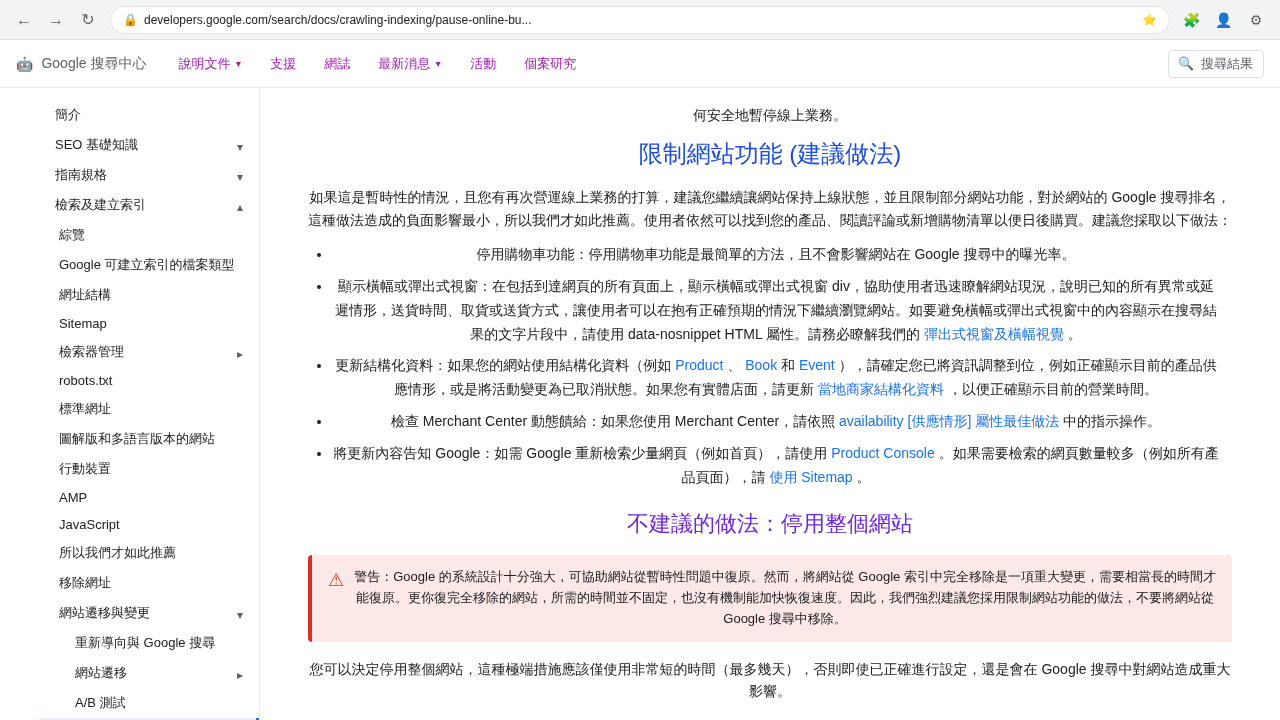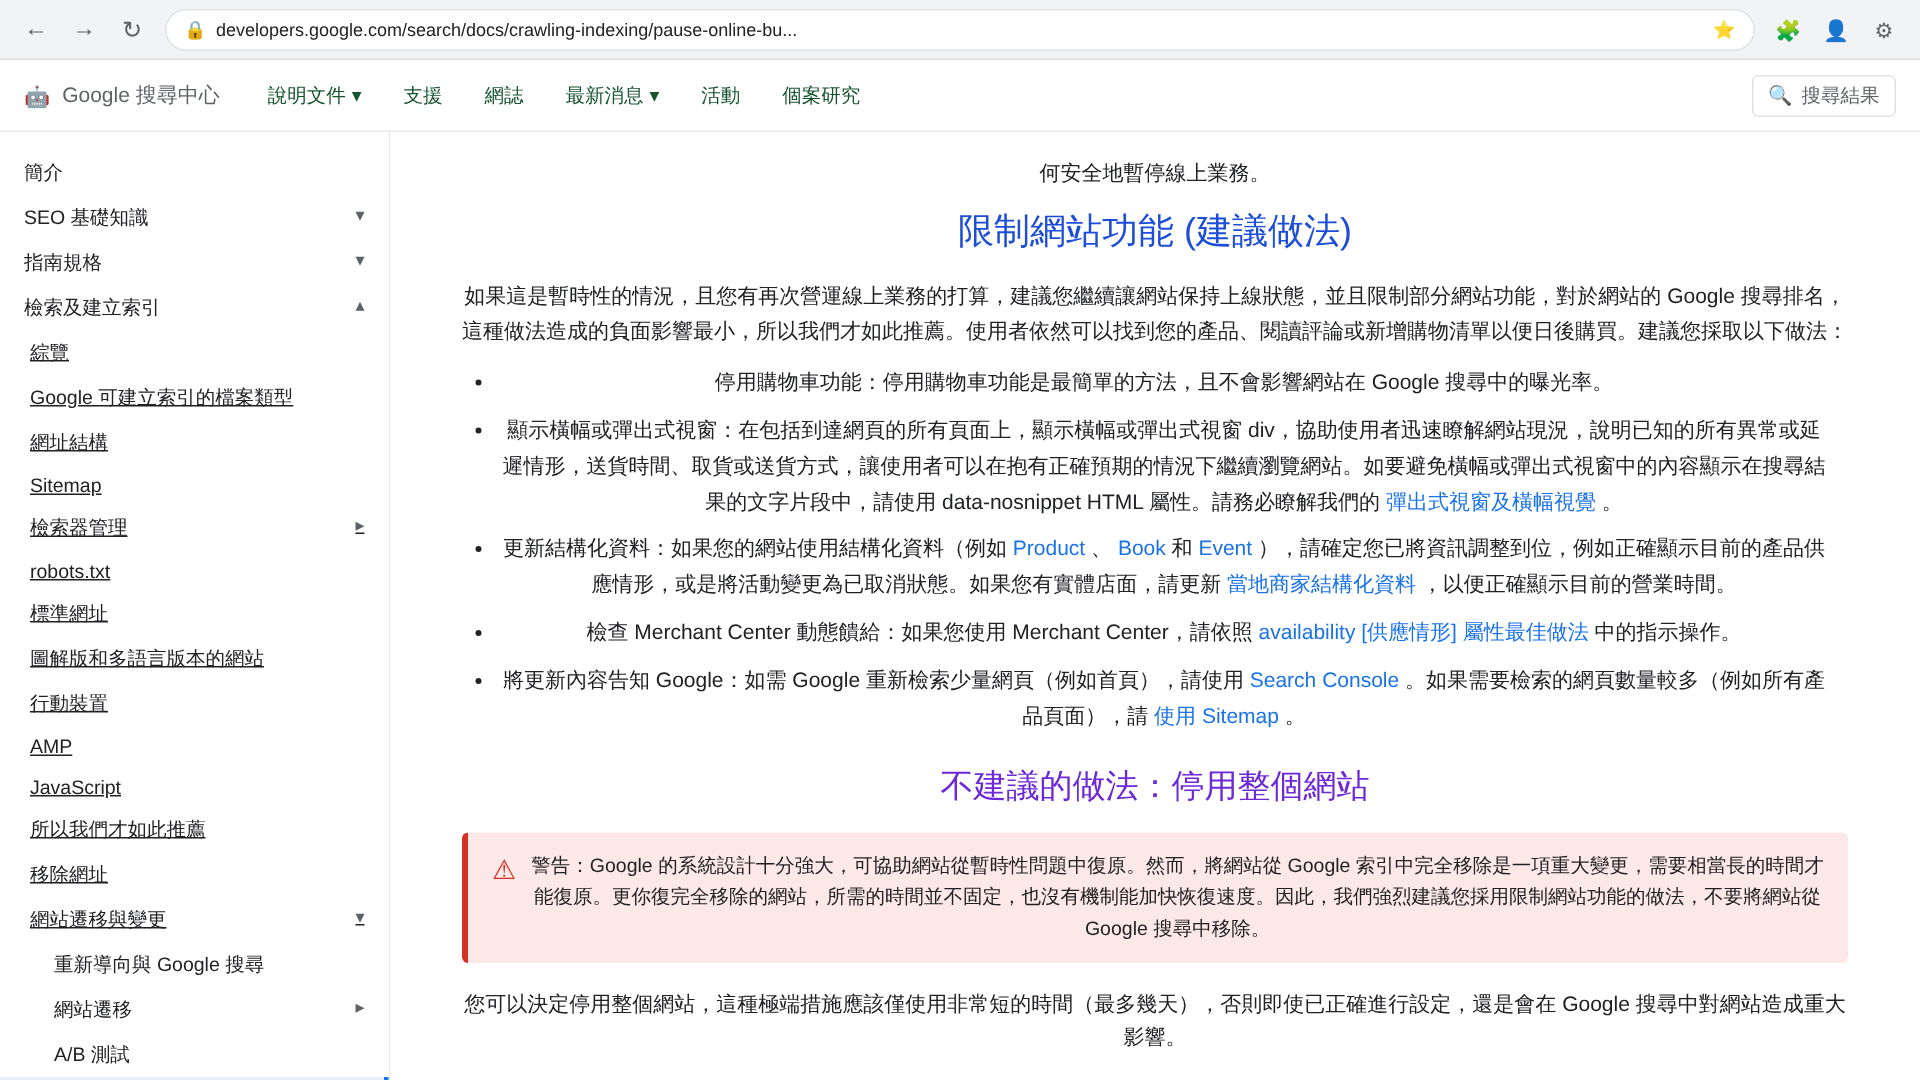"說明文件" .header-nav-item { color: #14532d -> #a21caf; font-family: none -> Liberation Mono, monospace }
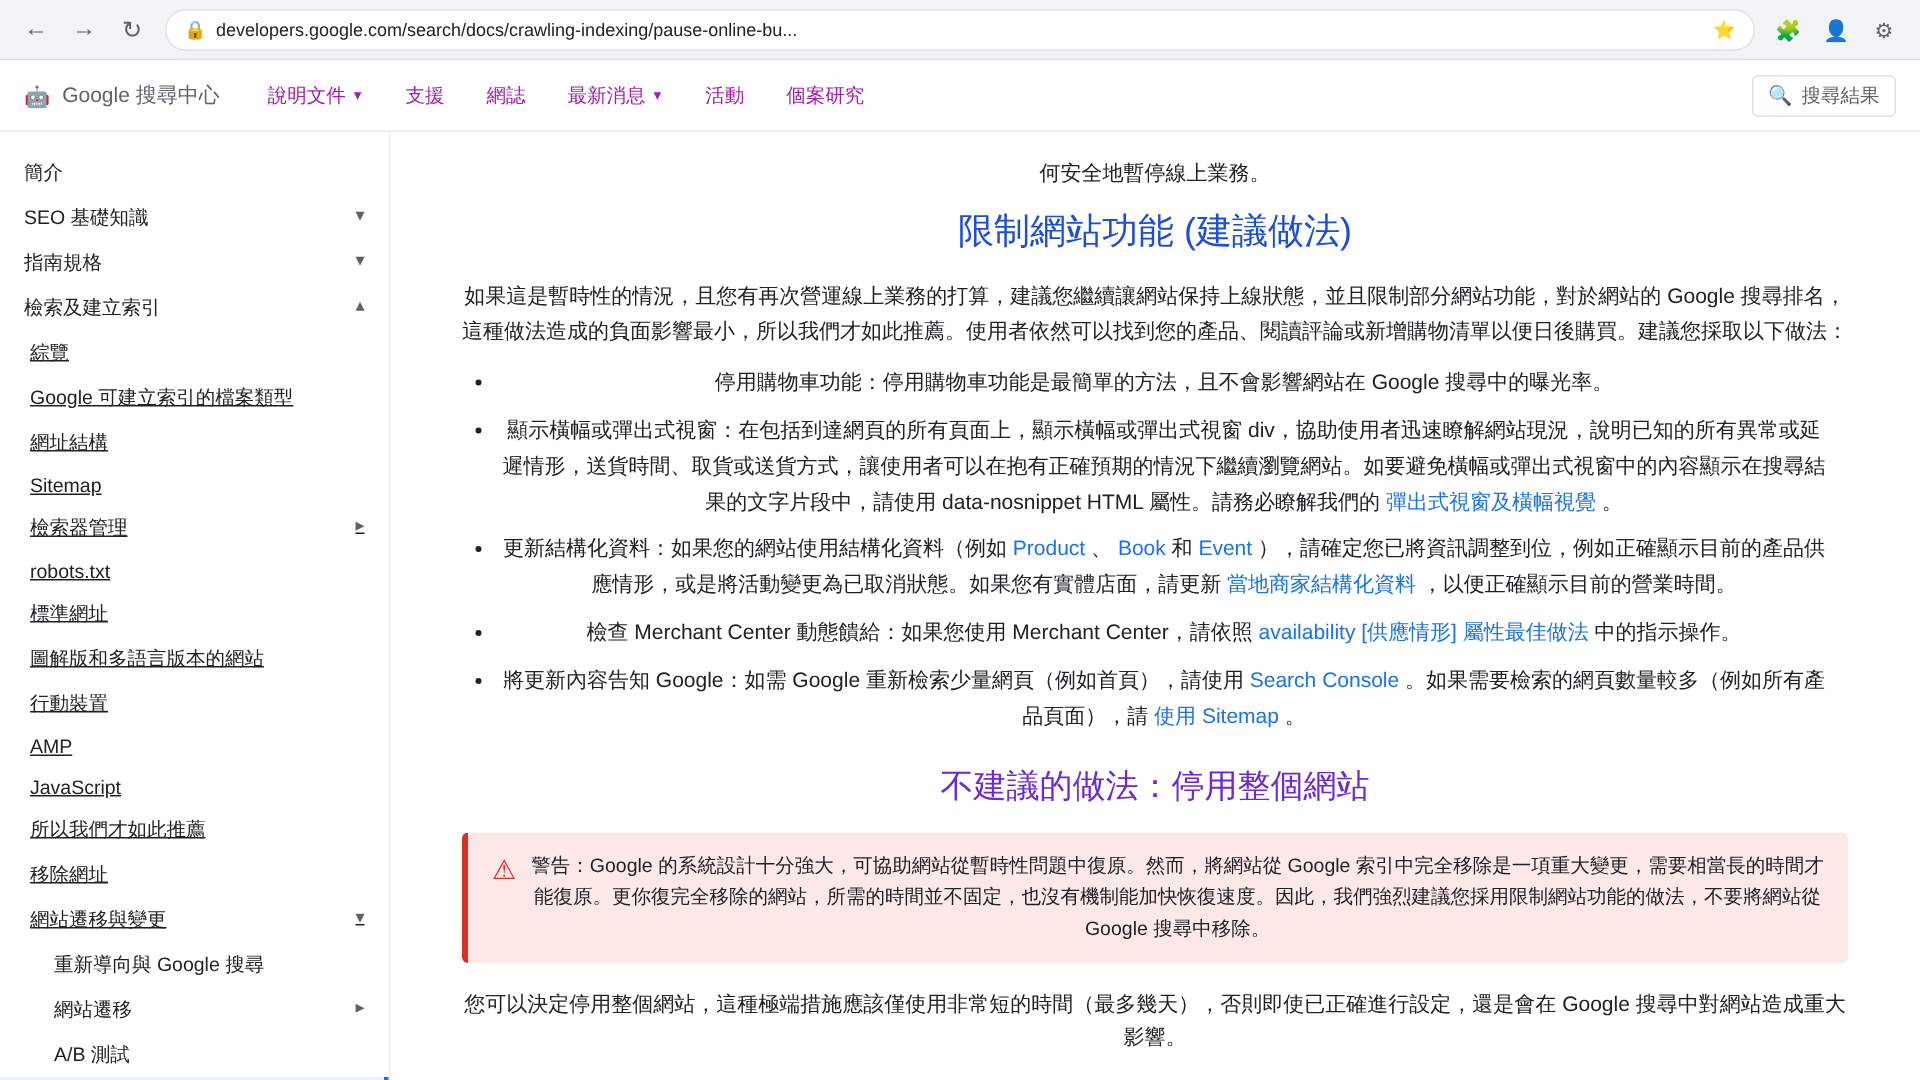"簡介" .sidebar-item { align-items: flex-start -> flex-end; margin-left: none -> 39px }
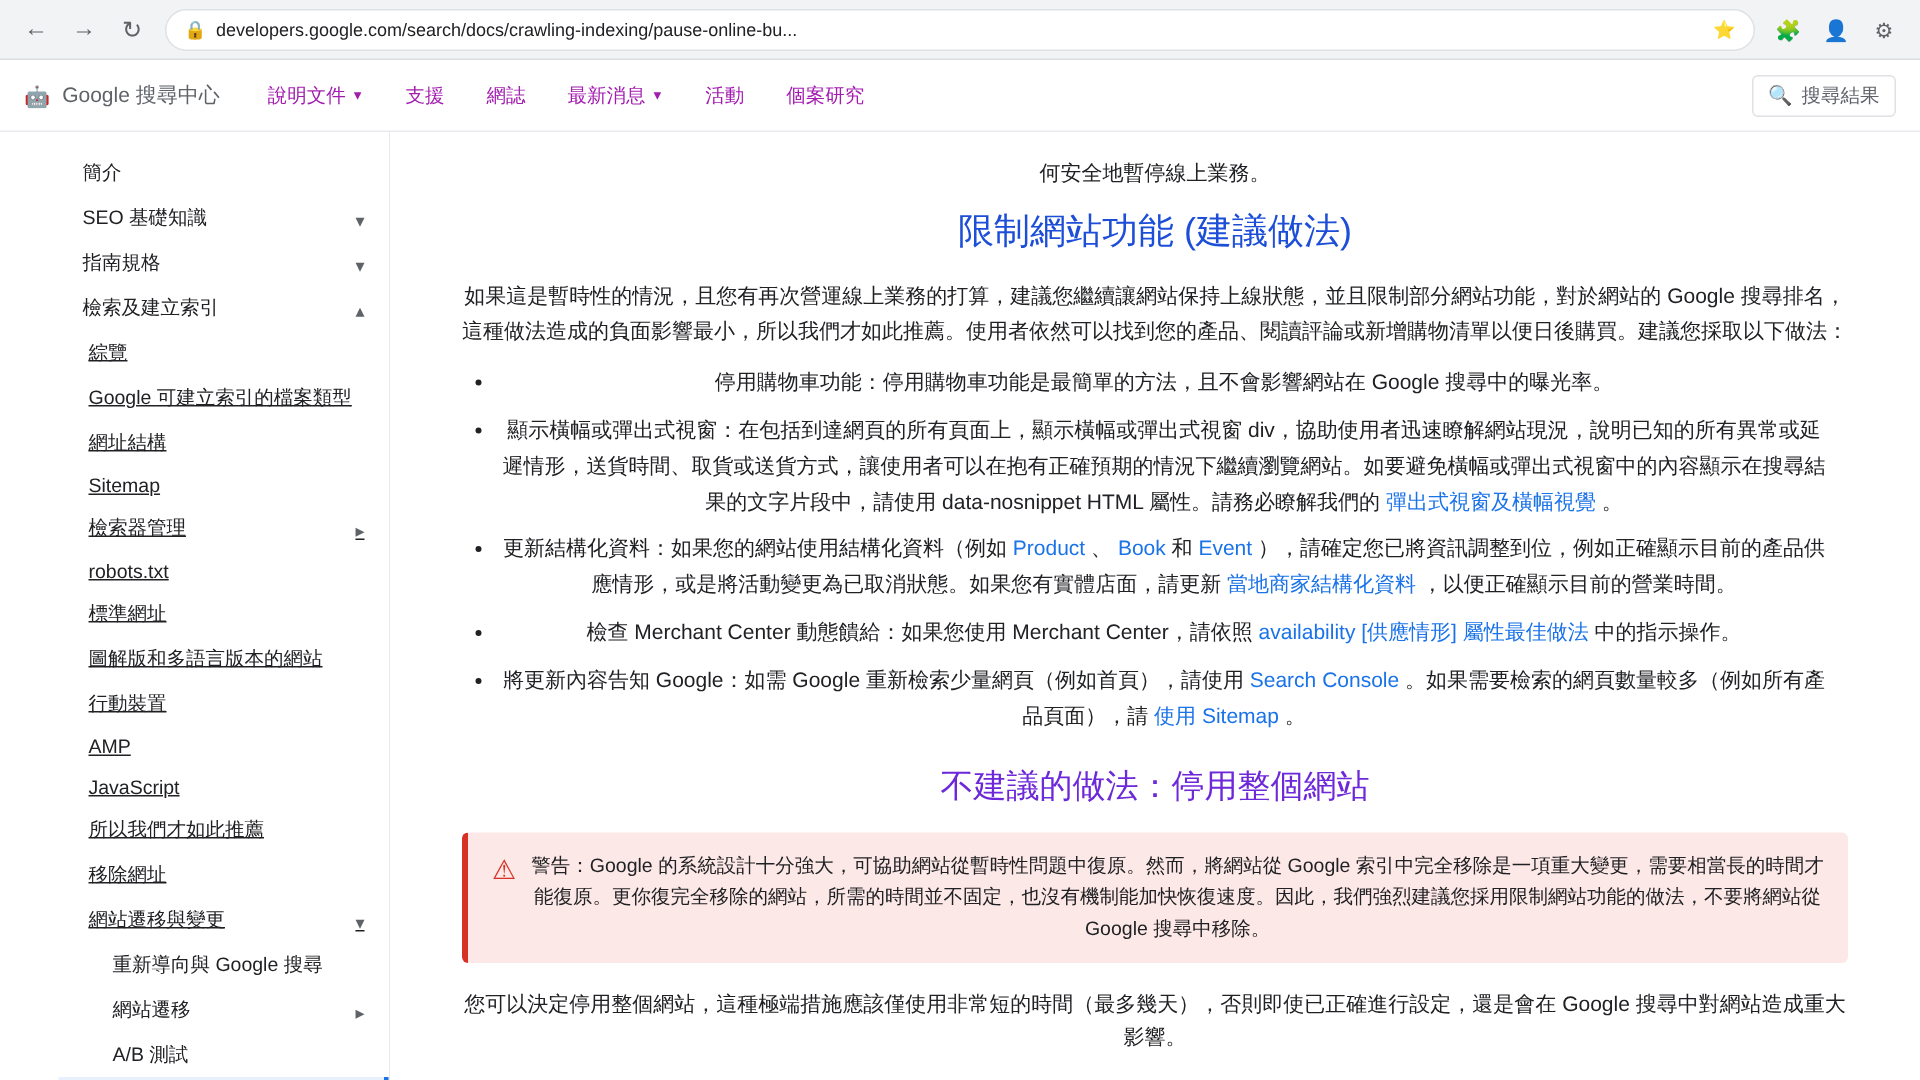"綜覽" .sidebar-item.indent1 { text-decoration: underline -> none }
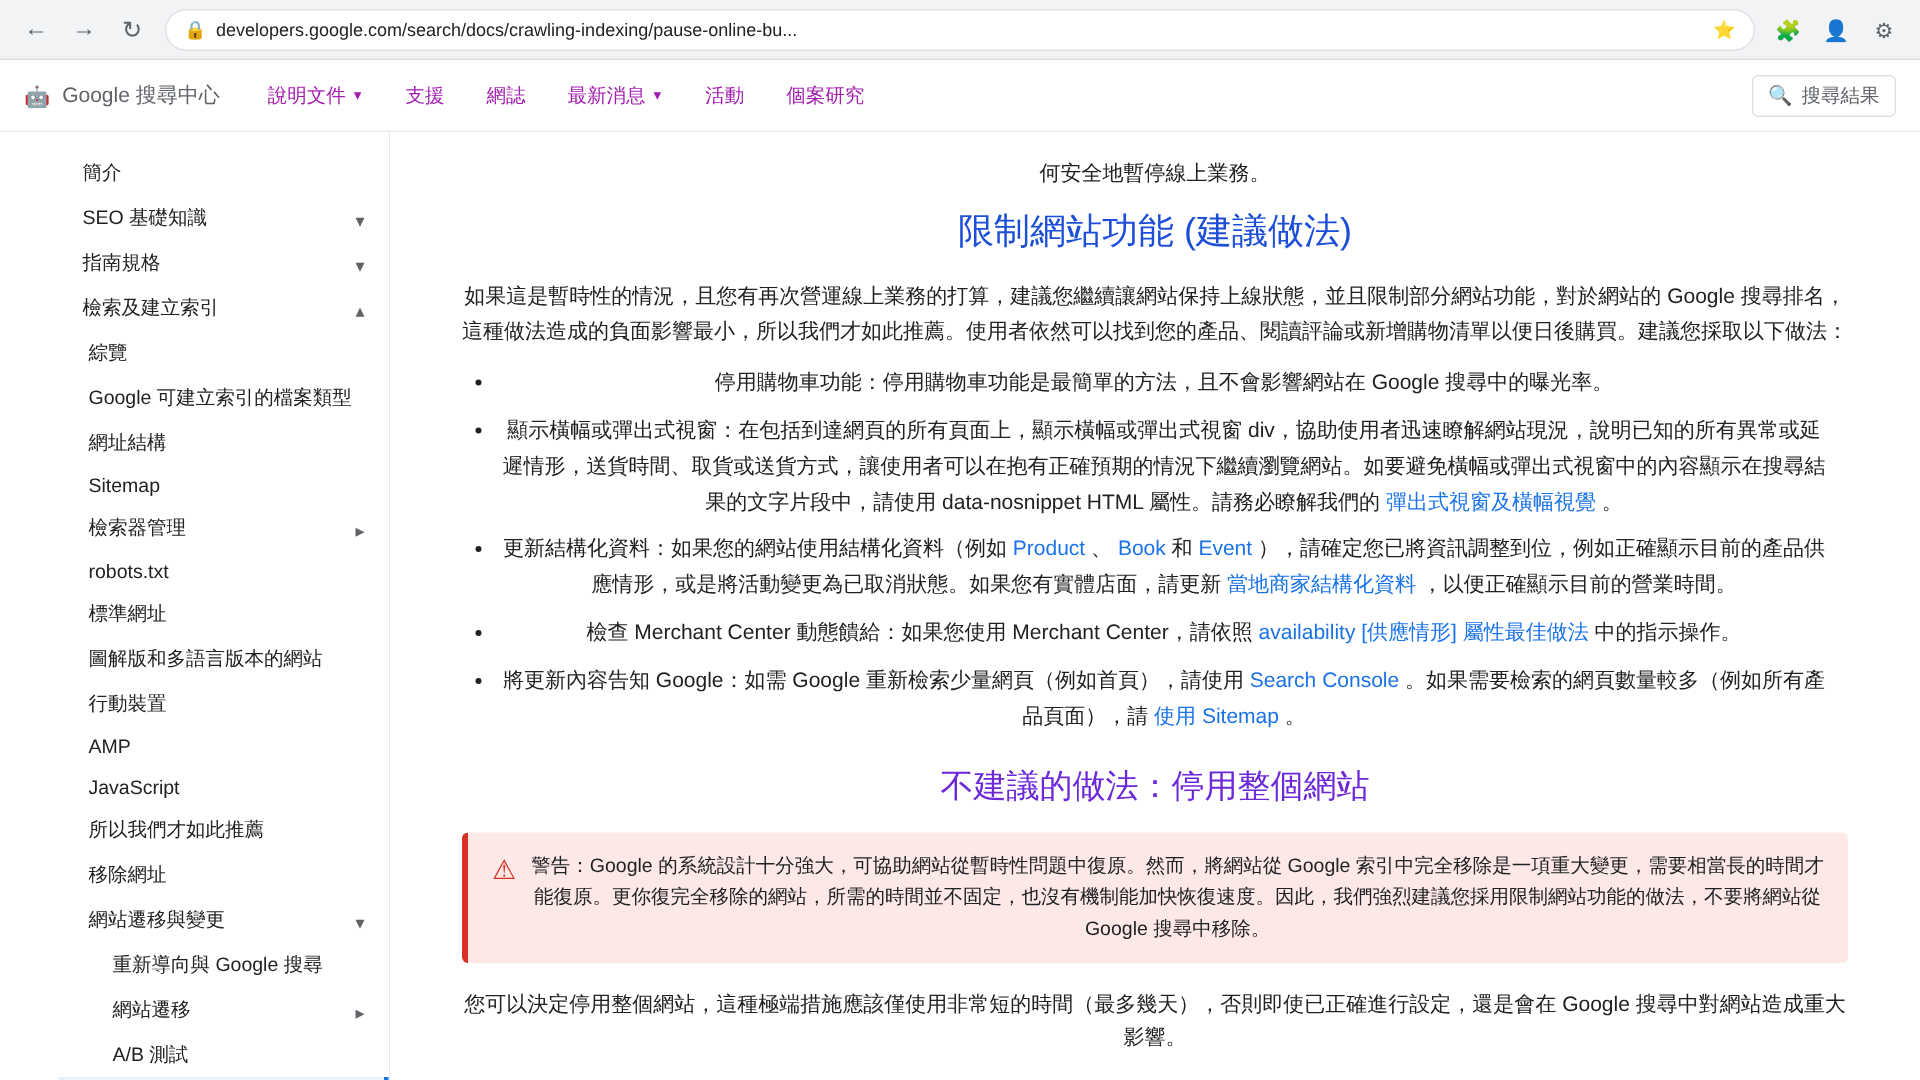"Search Console" a.link-text { text: Search -> Product }
